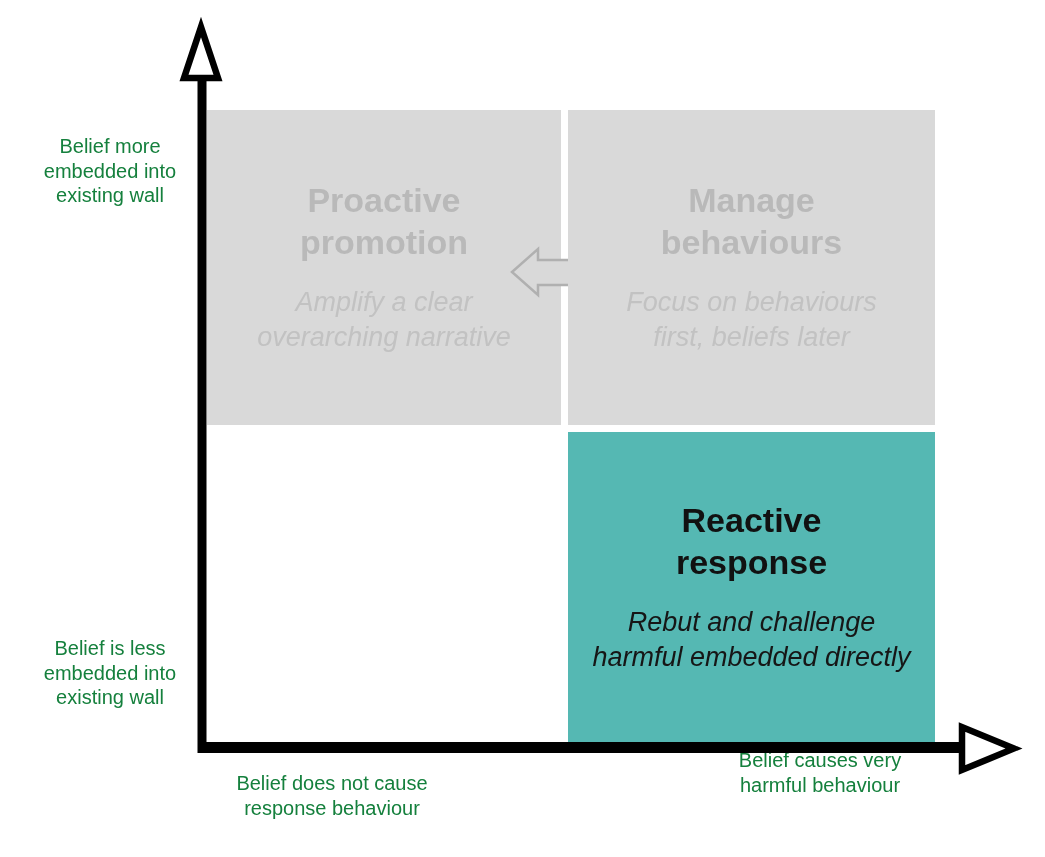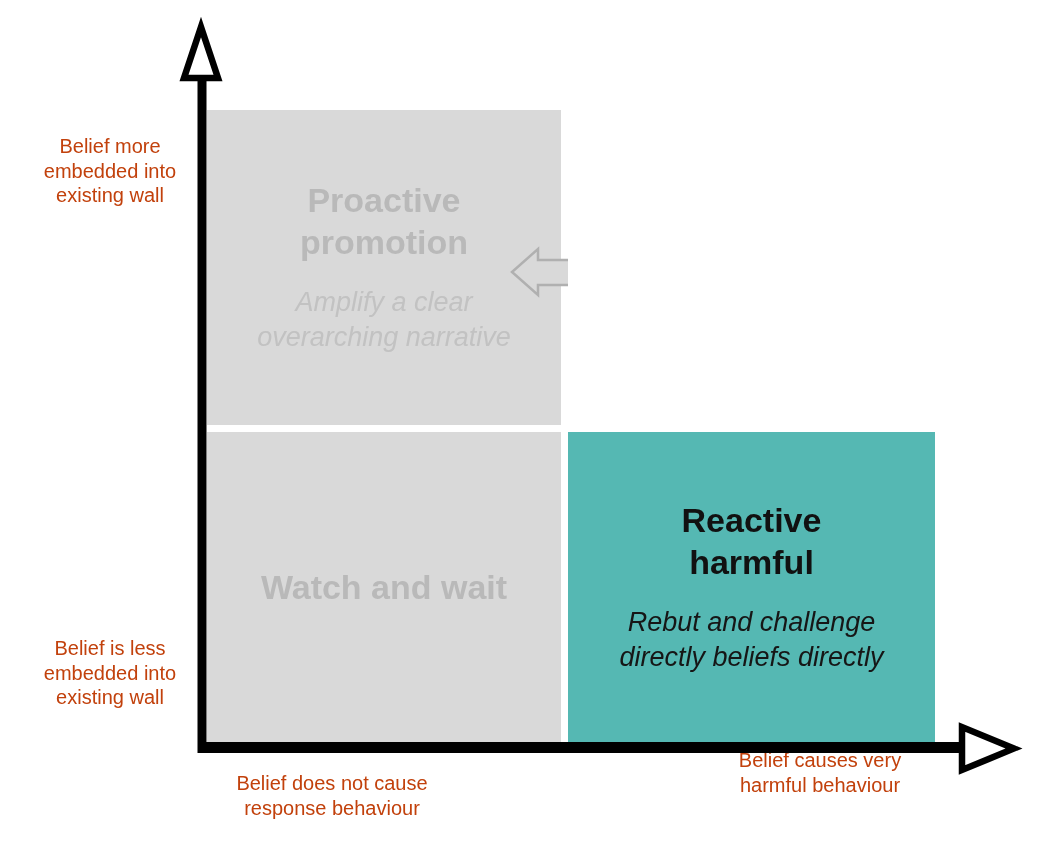"Belief more" .axis-label { color: #c2410c -> #15803d }
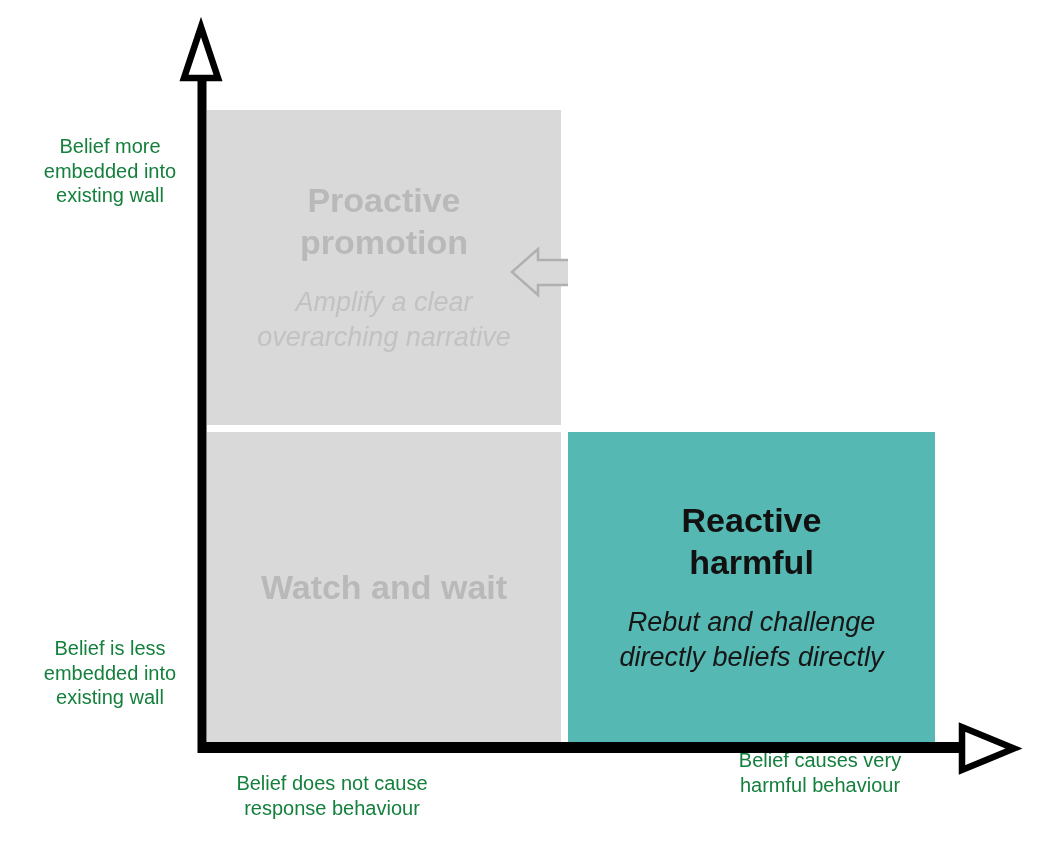"Manage" div.quadrant { html: none -> <div> <div>Manage behaviours</div> <div>Focus on behaviours first, beliefs later</div> </div> }
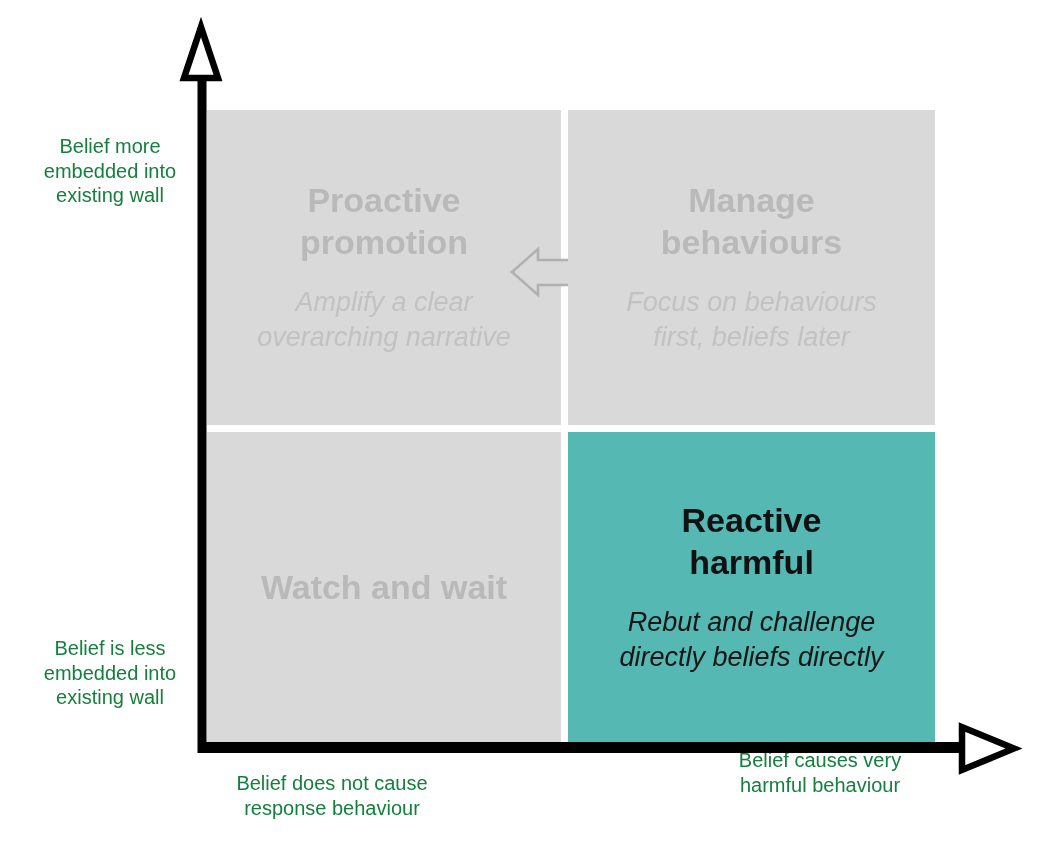"Reactive" div.q-title { text: harmful -> response }
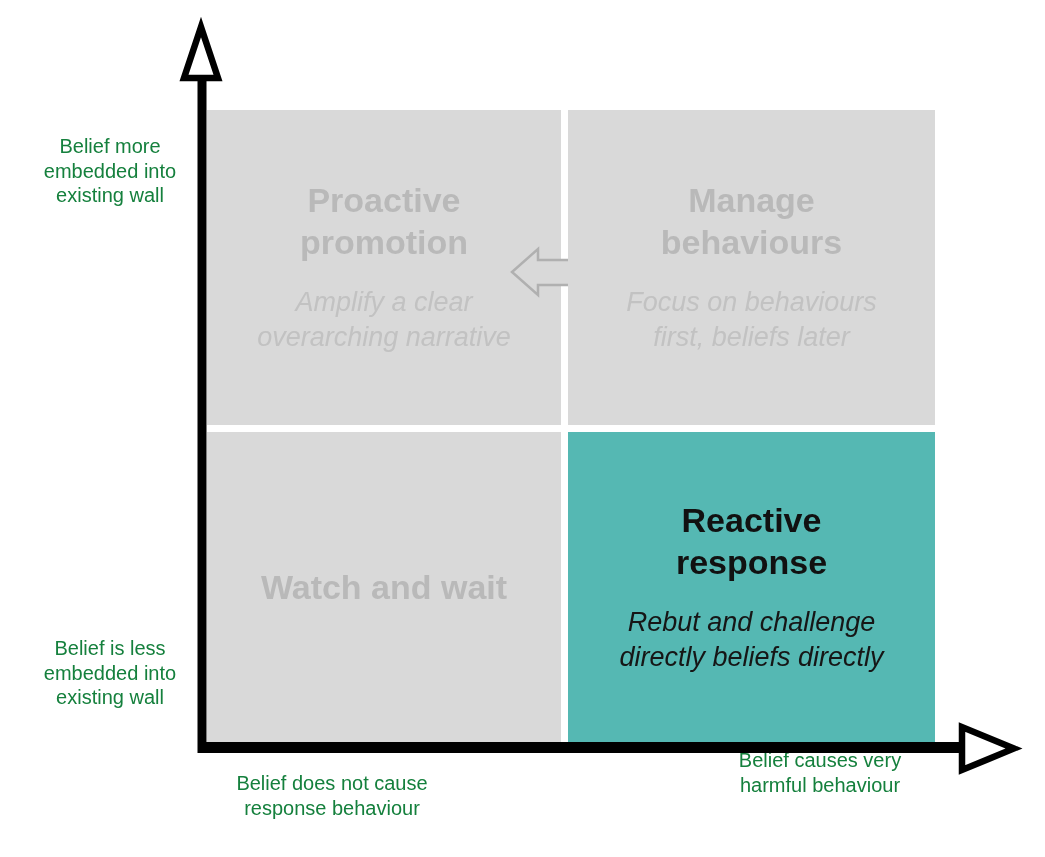"Watch and wait" div.quadrant { html: <div> <div>Watch and wait</div> </div> -> none }
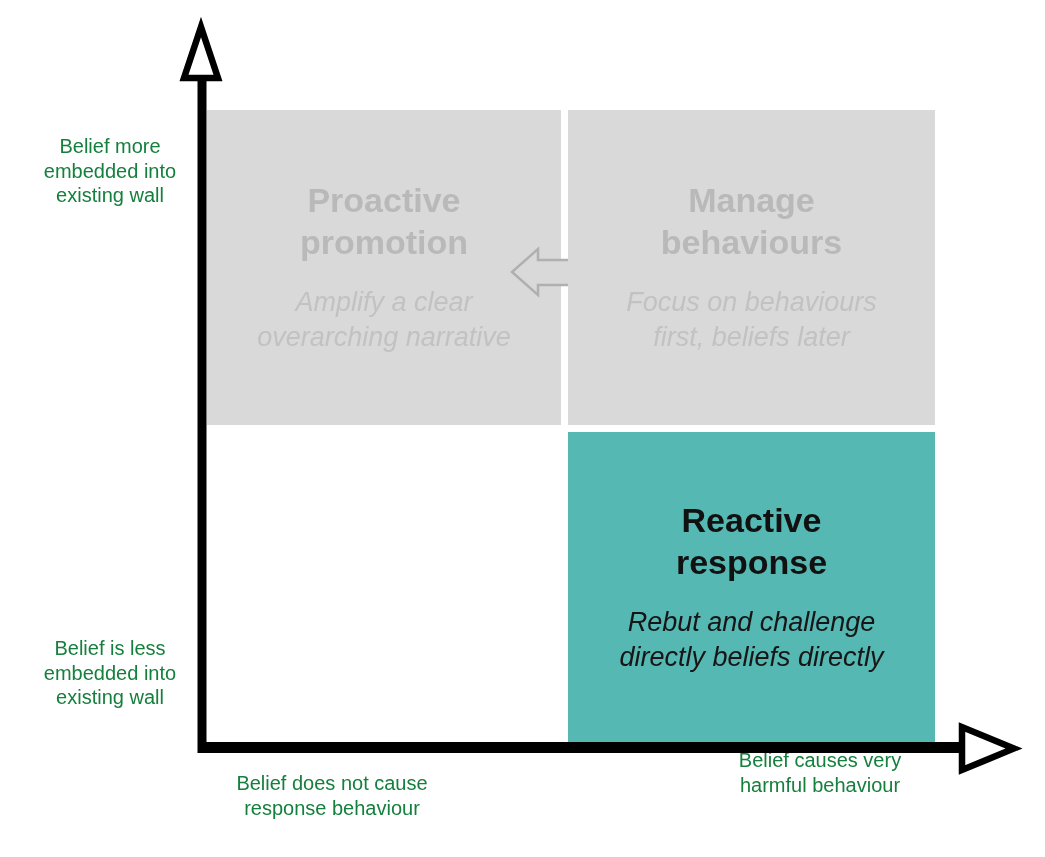"Rebut and challenge" div.q-subtitle { text: directly beliefs -> harmful embedded }
